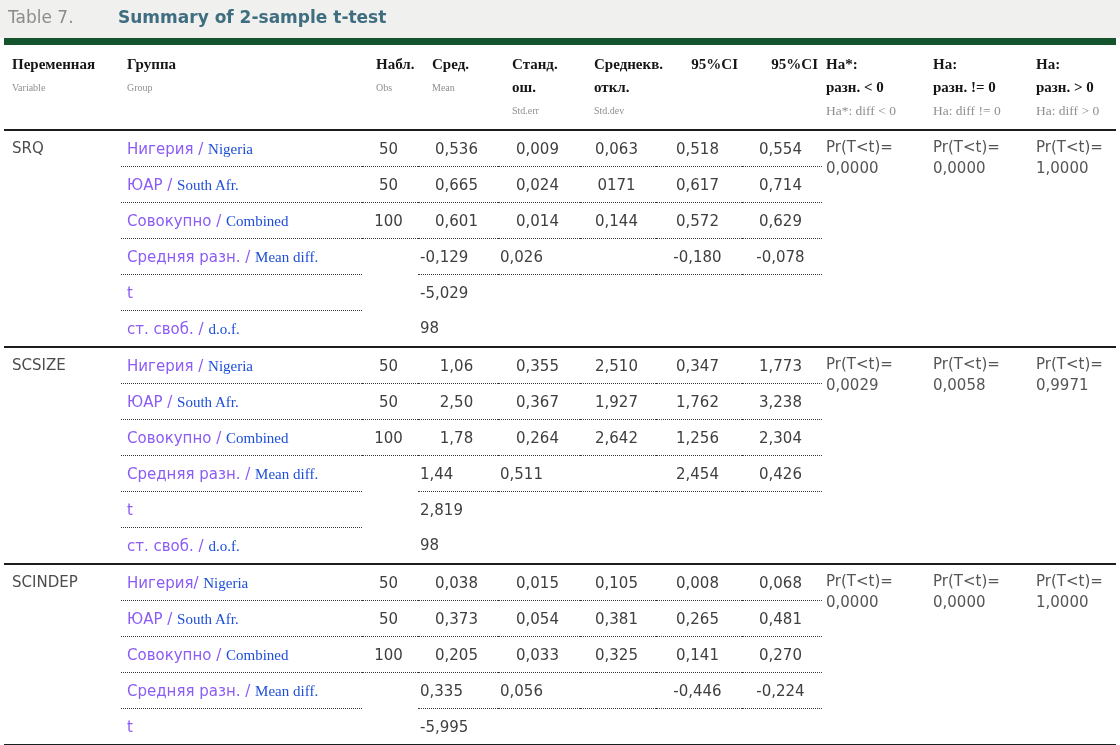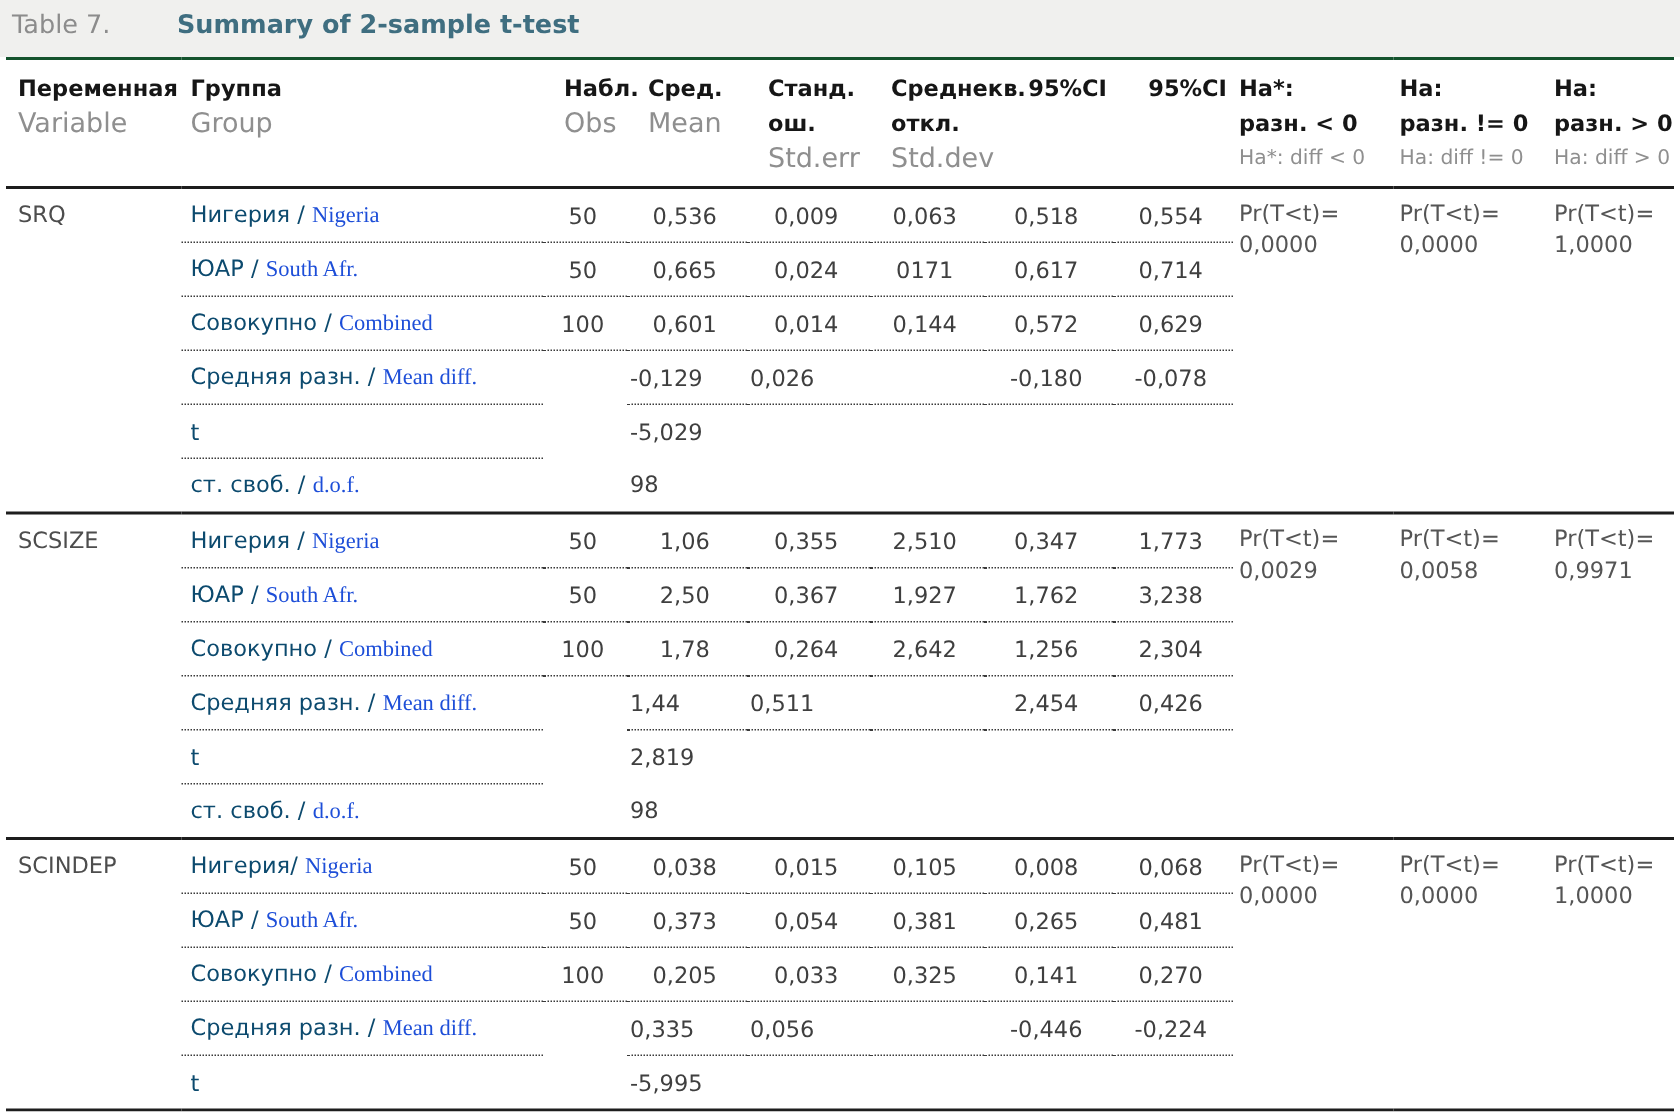"Переменная" thead { border-top: 2px solid #14532d -> 7px solid #14532d; font-family: none -> Liberation Serif, serif }
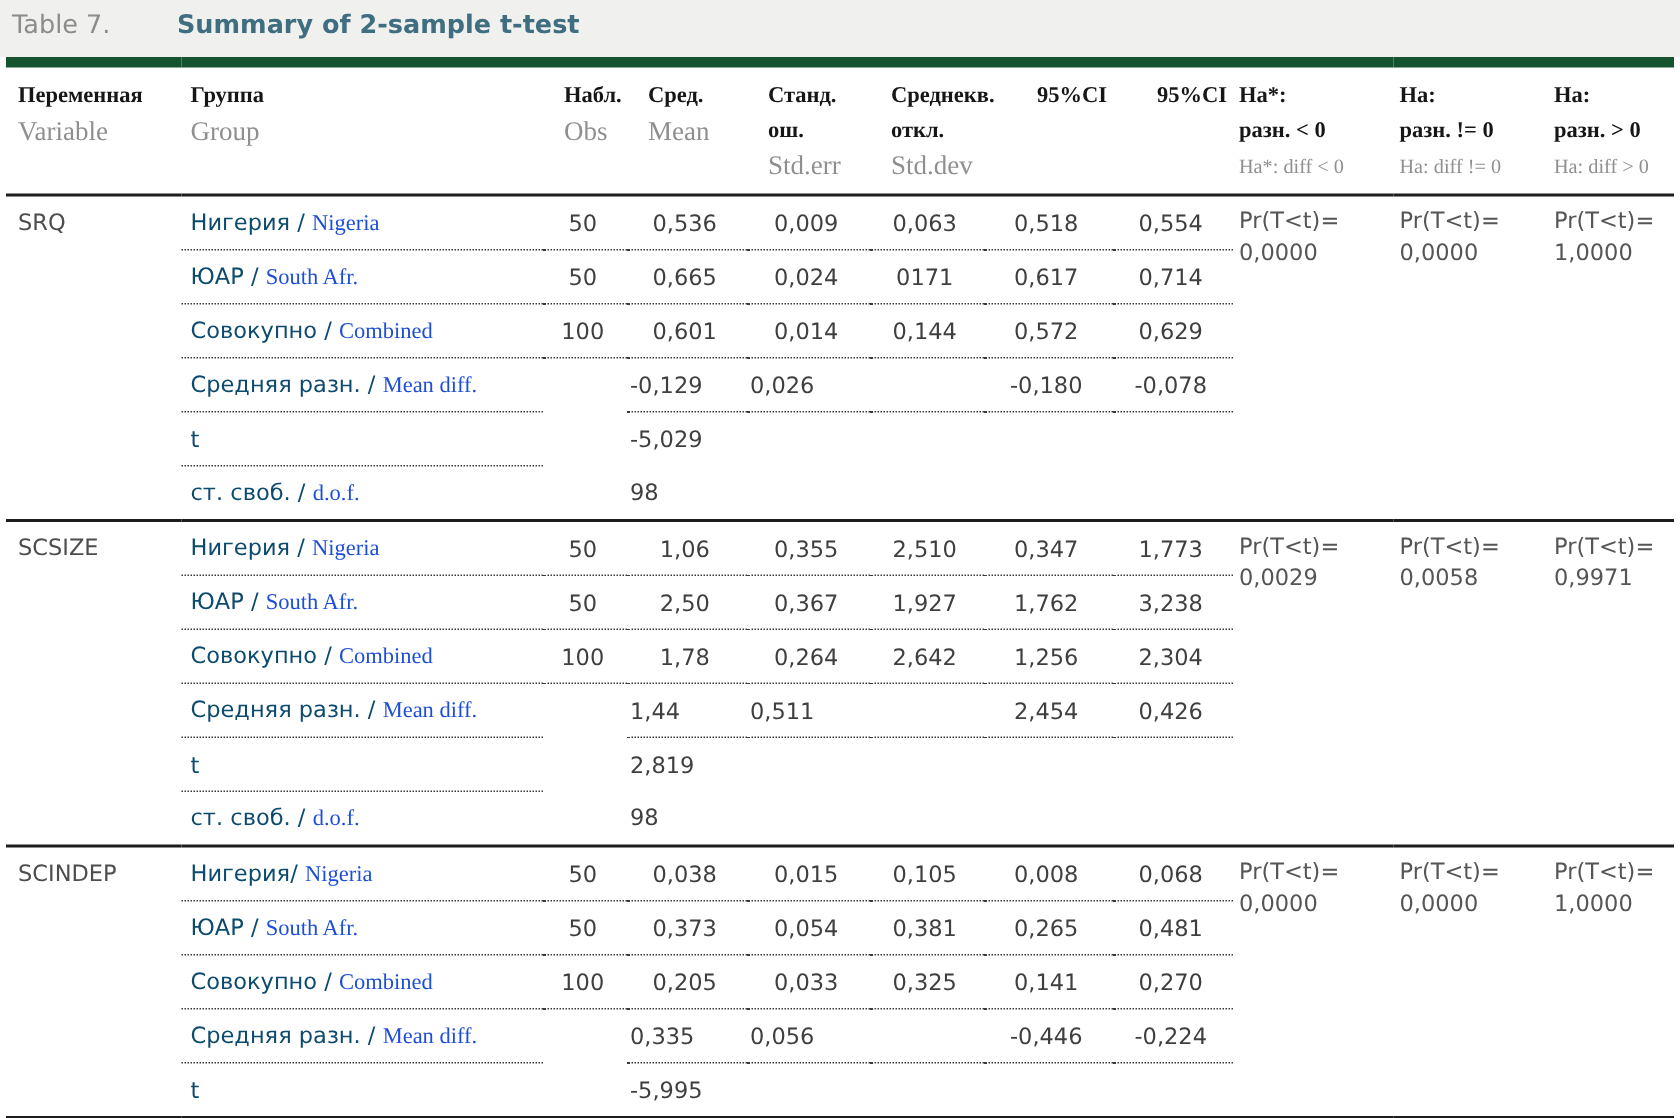"Variable" .hen { font-size: 18px -> 10px }
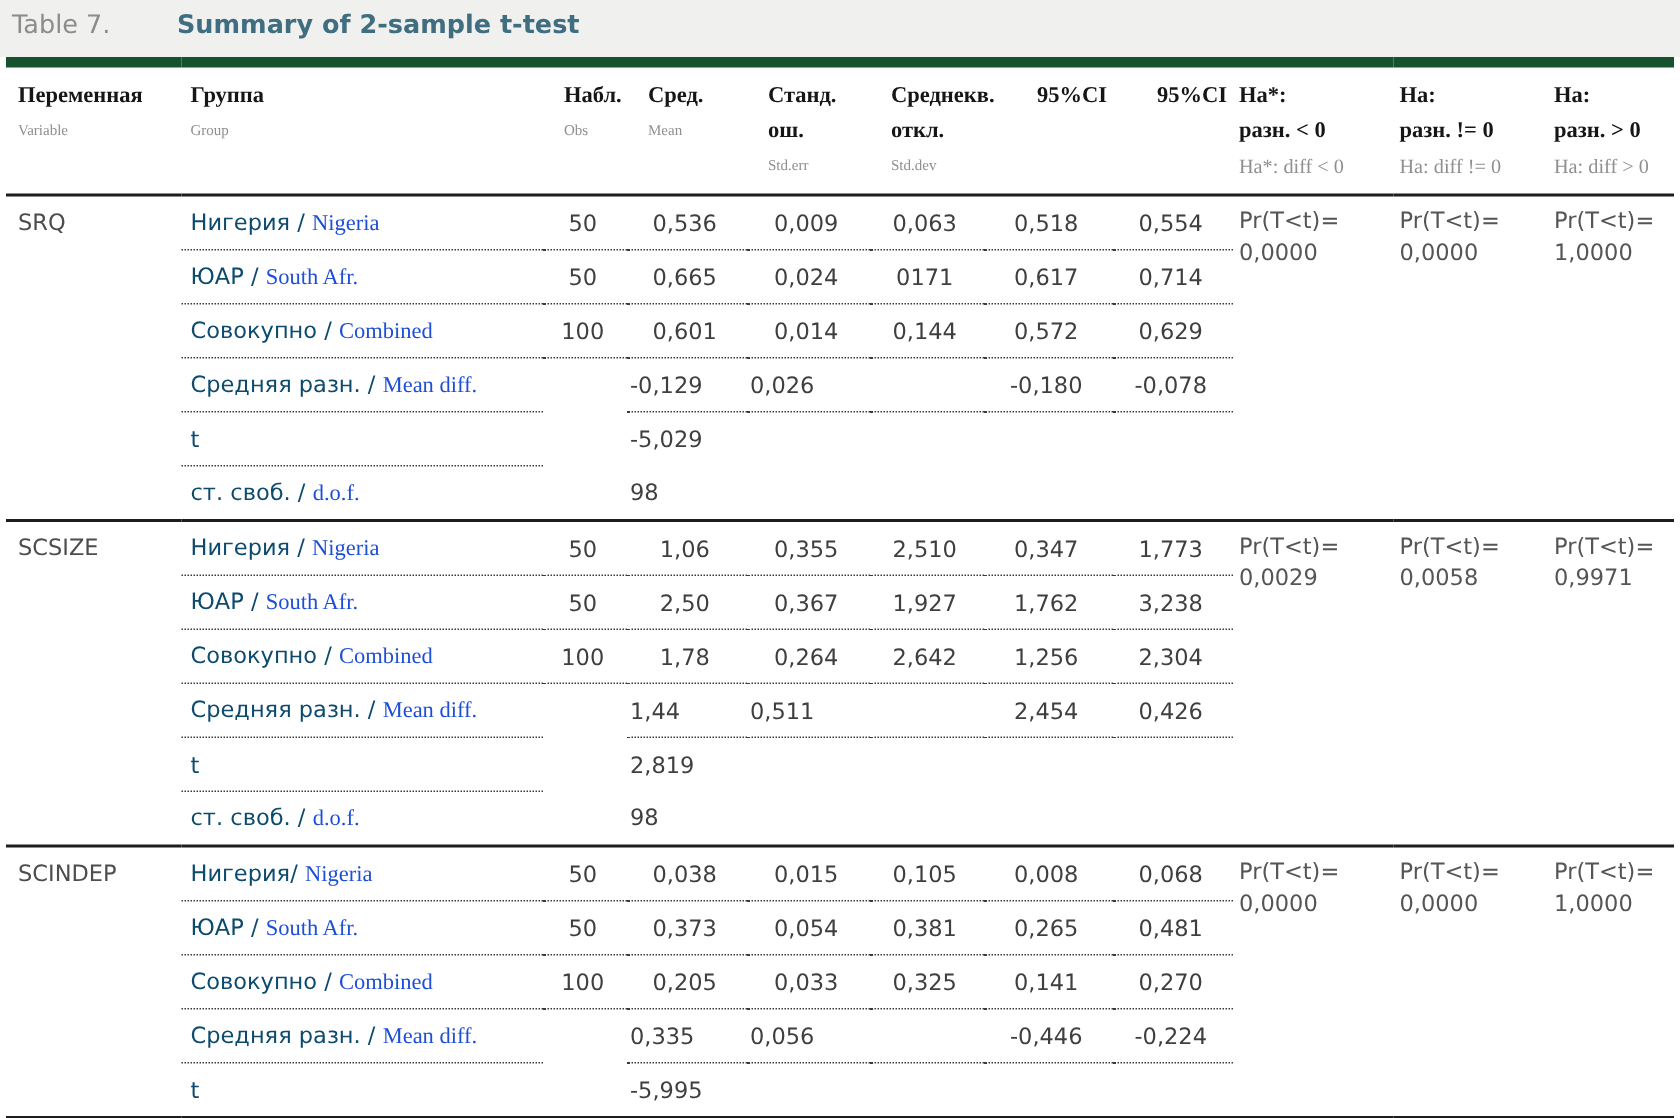"Нигерия /" .grp .ru { color: #0c4a6e -> #8b5cf6 }
